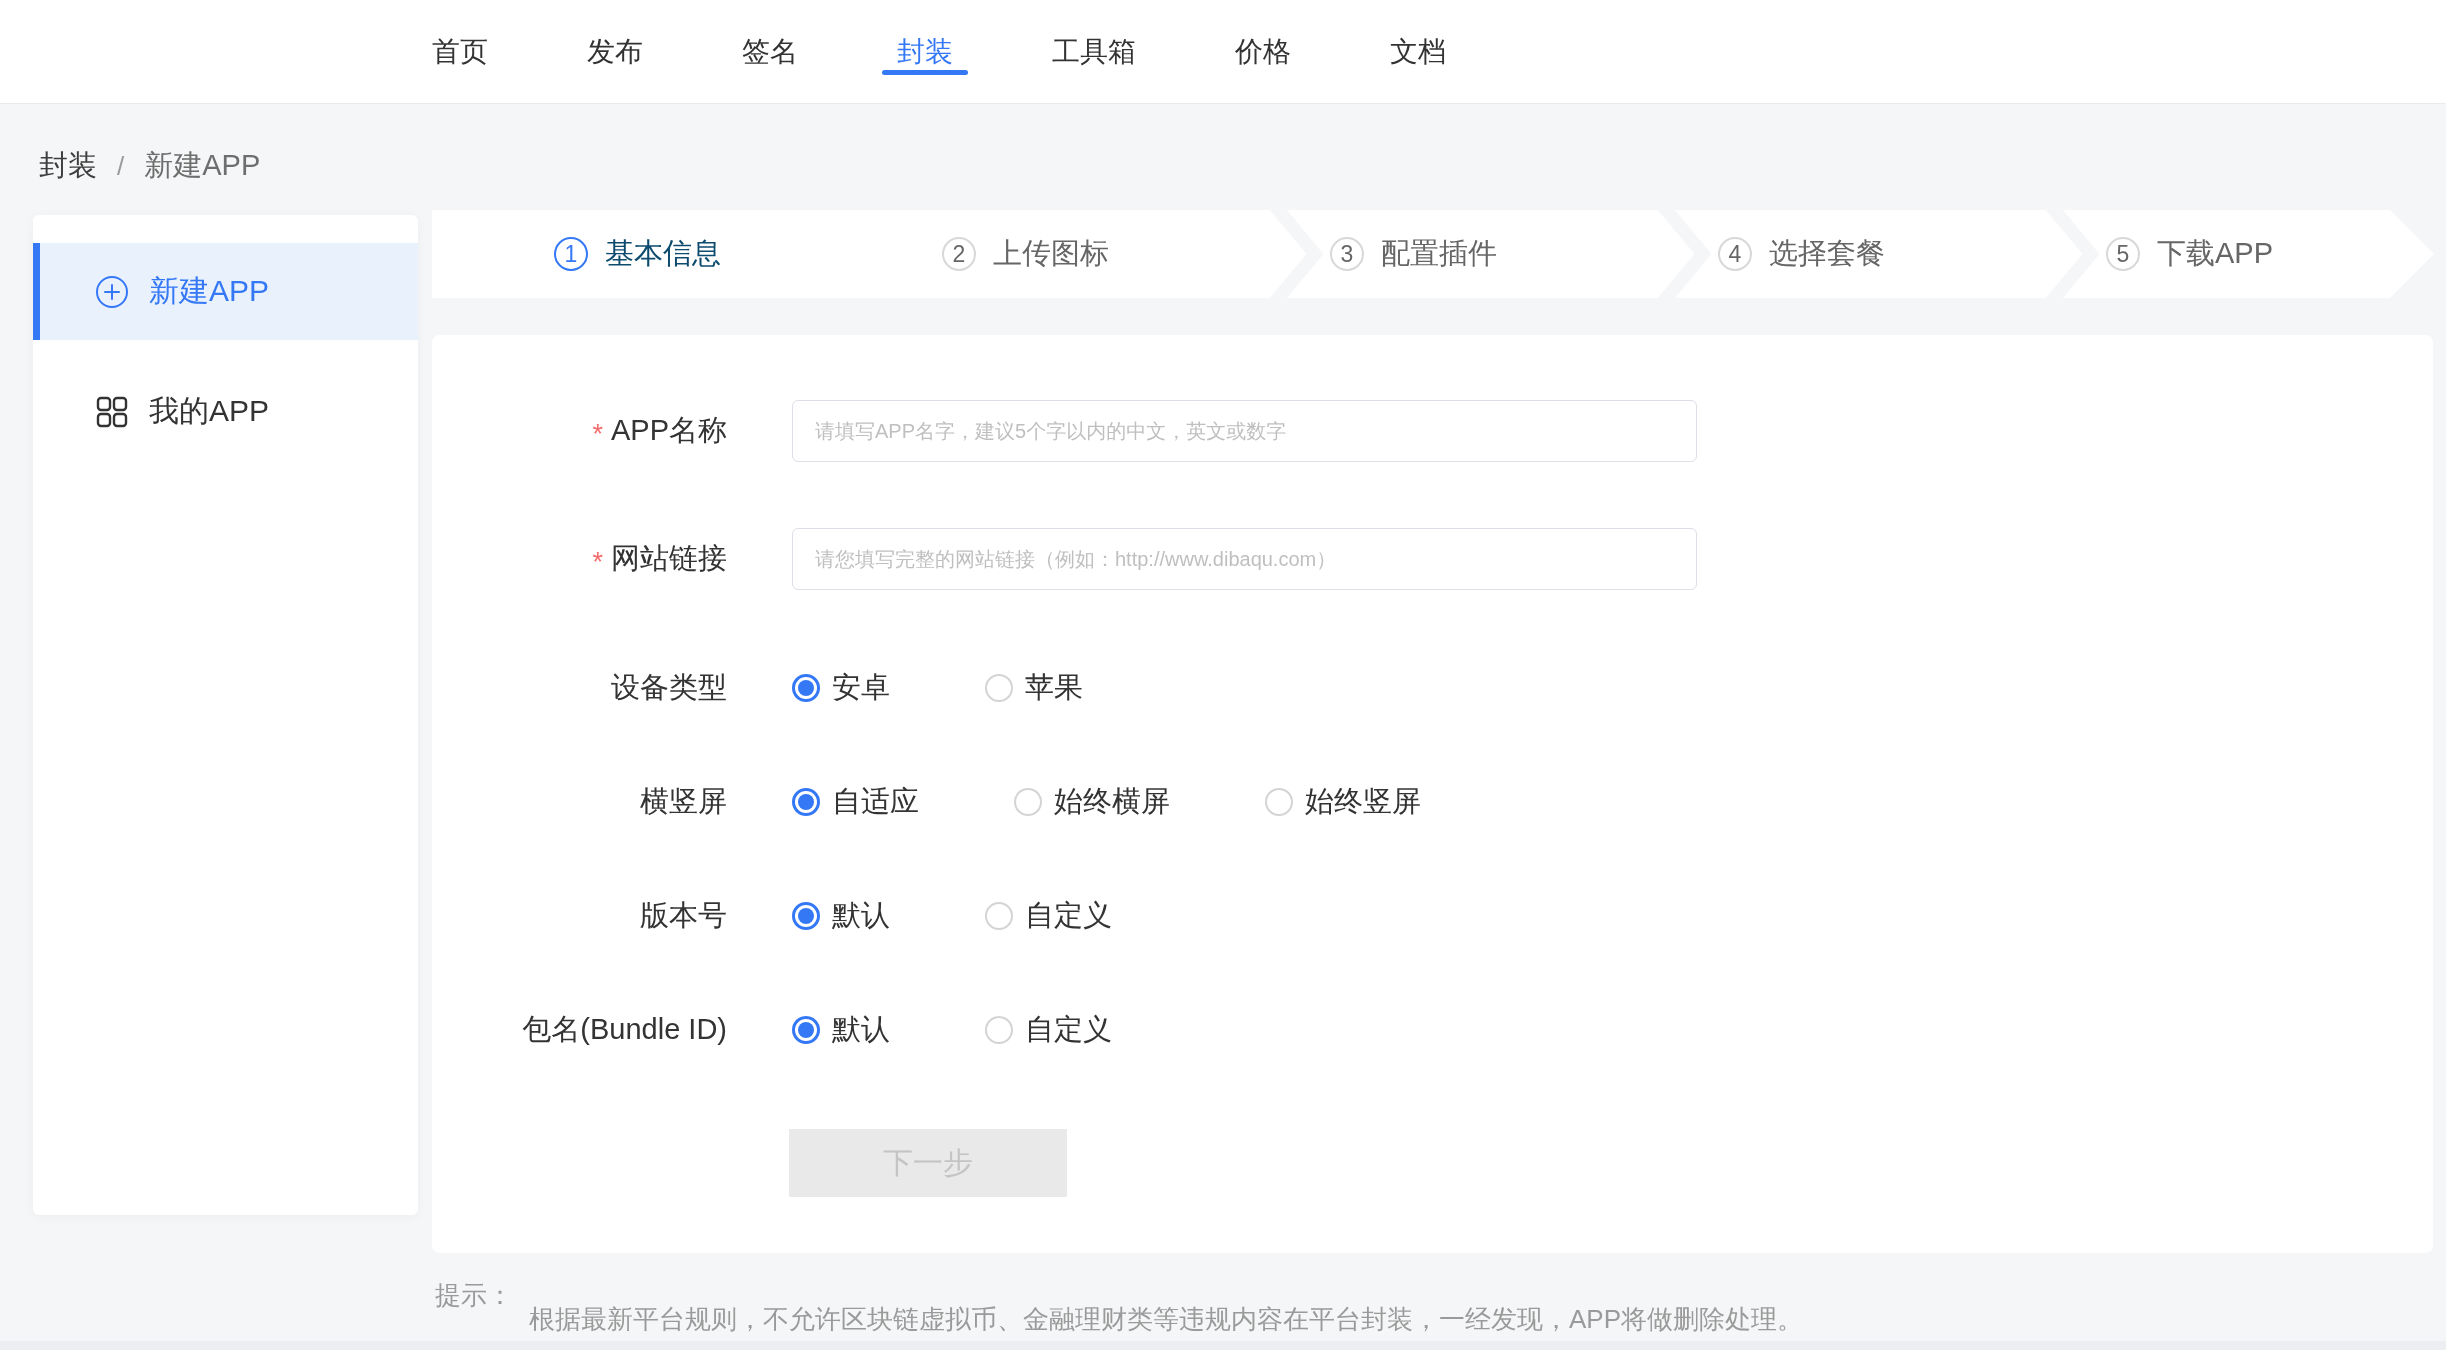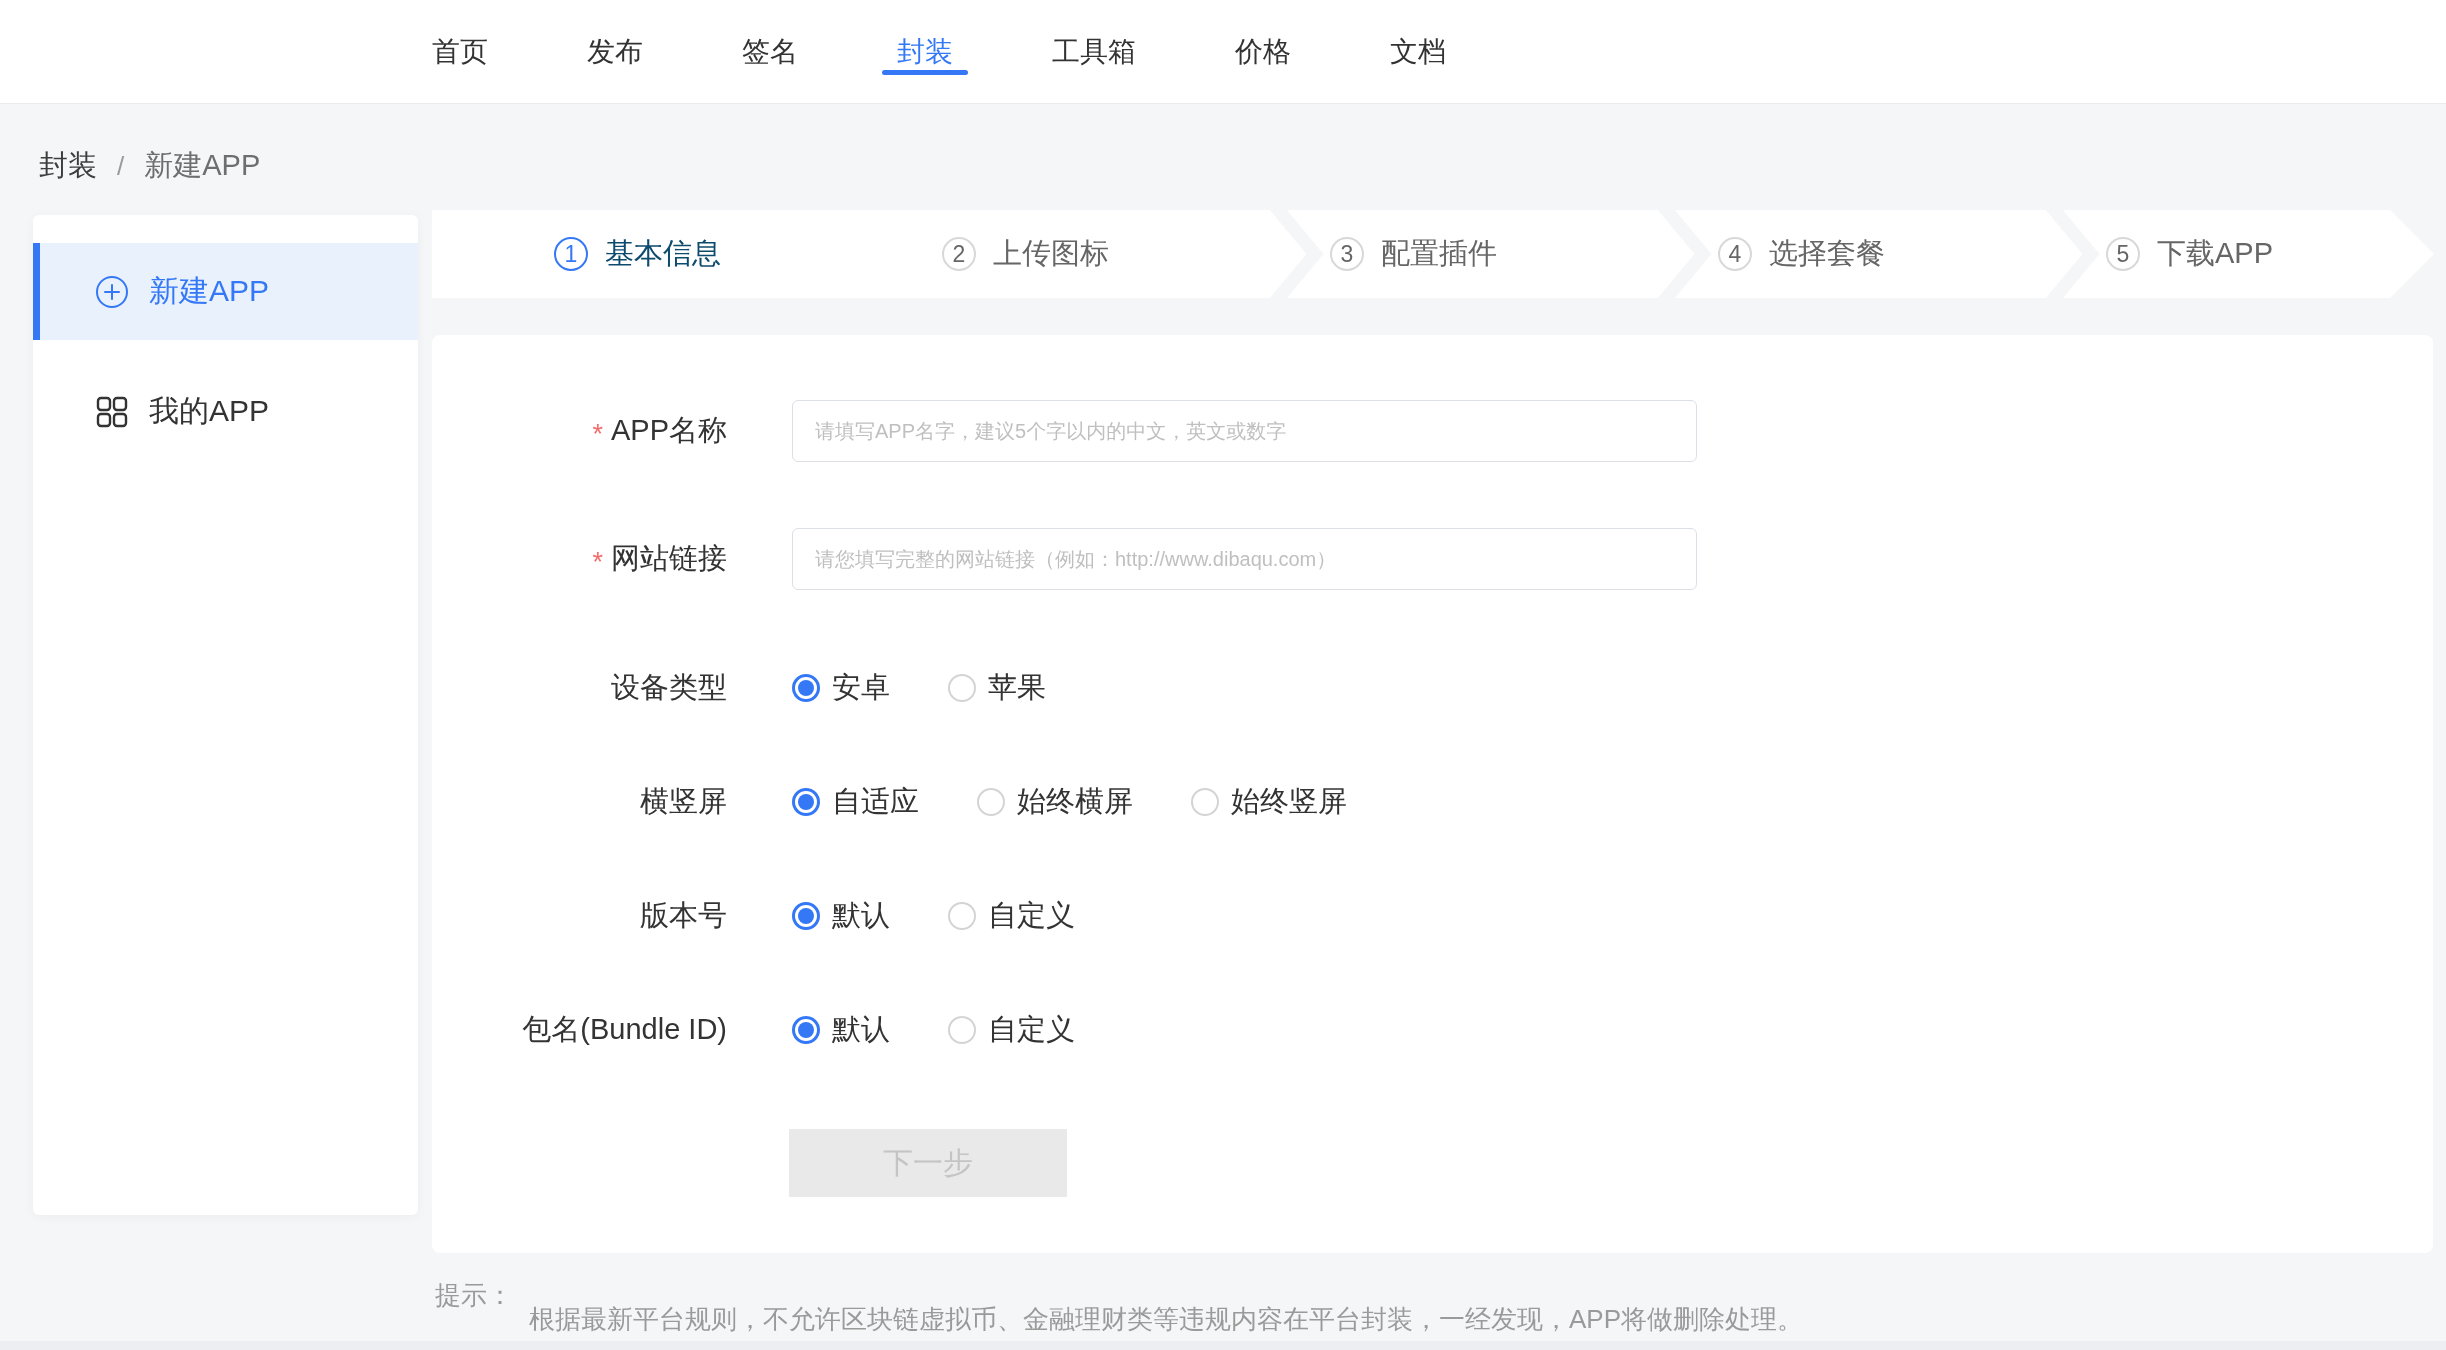"安卓" .radio-group { gap: 58px -> 95px }
